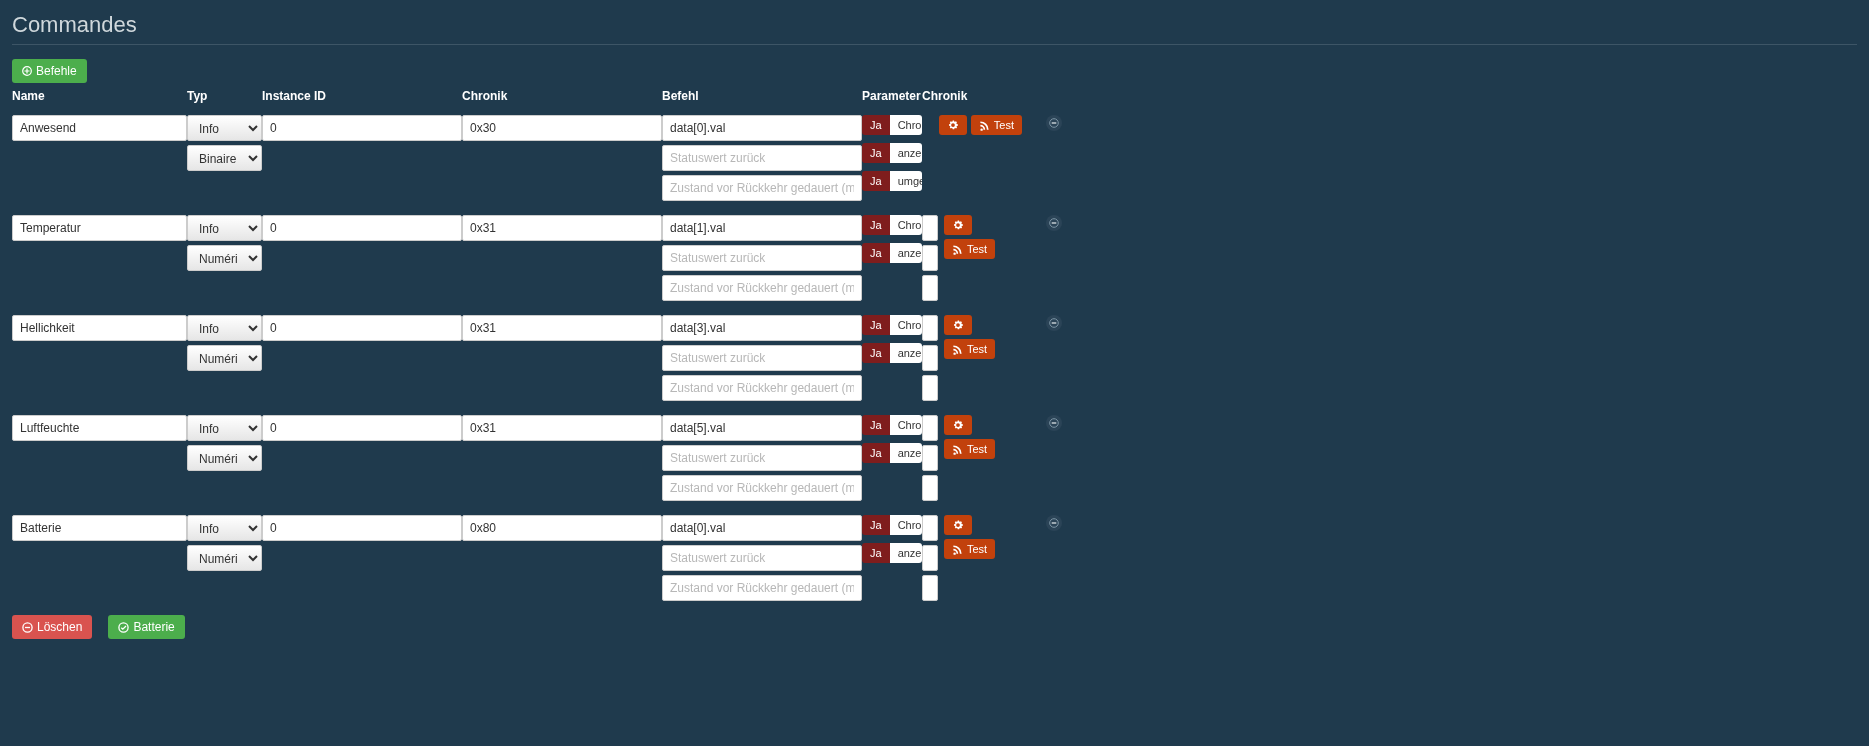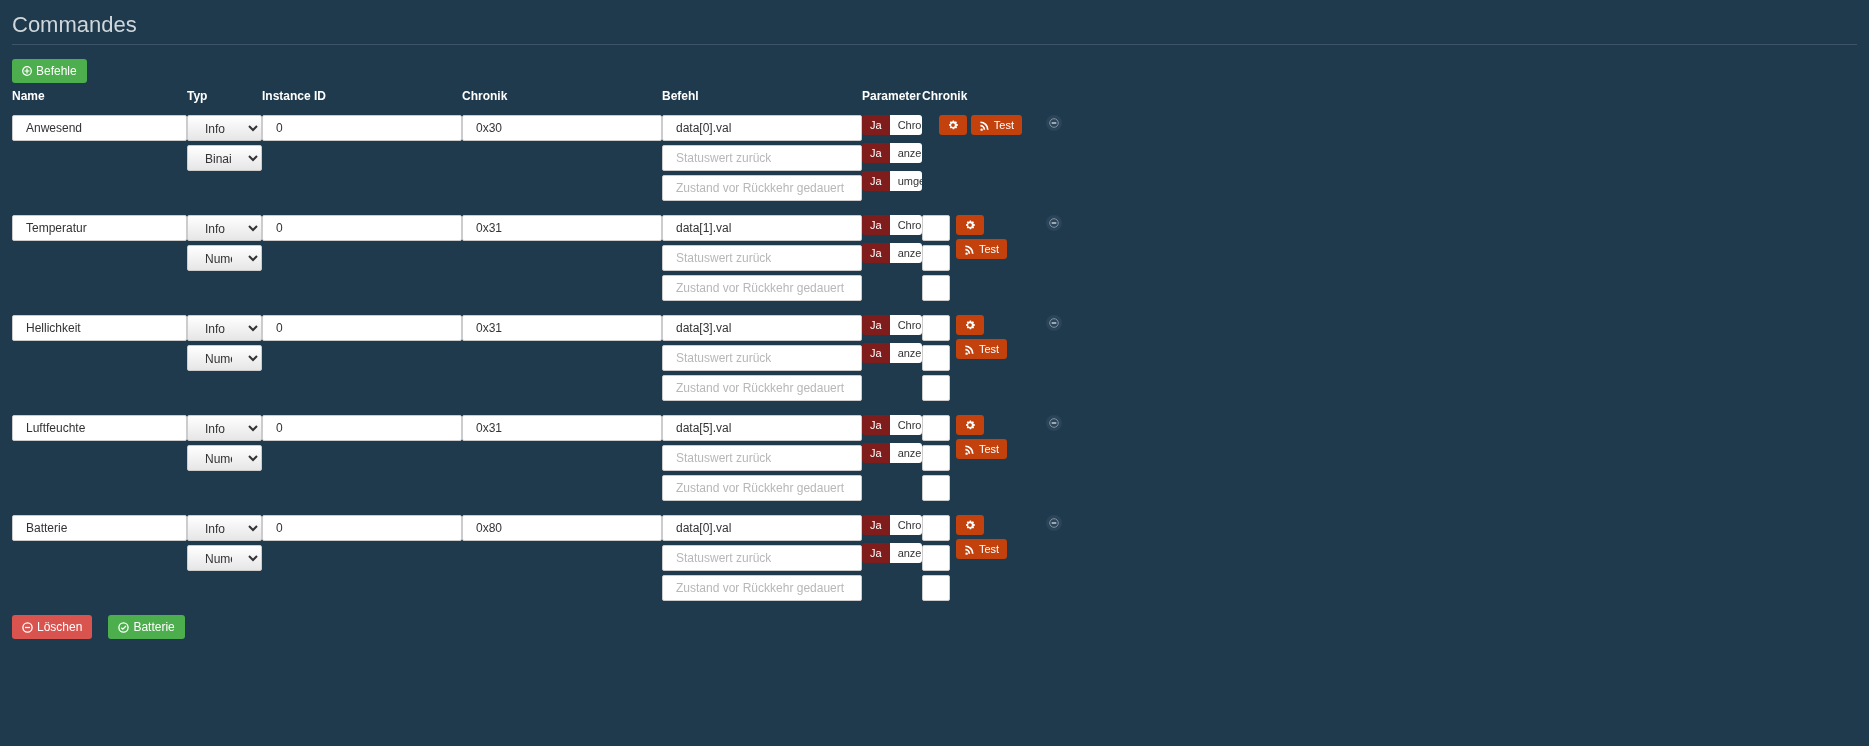"Anwesend" input[type=text], select { padding: 5px 13px -> 5px 7px }
